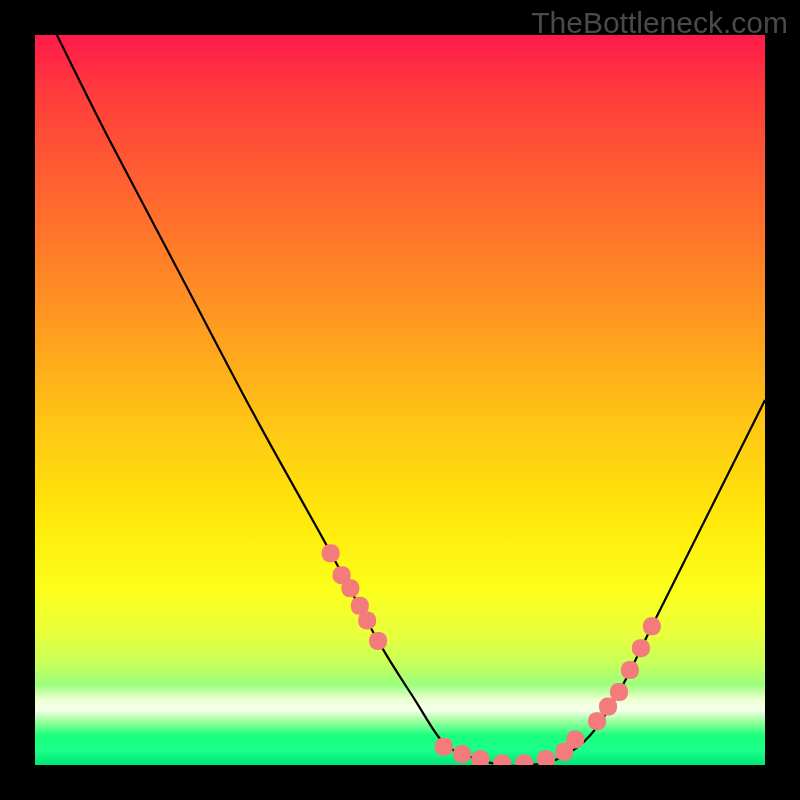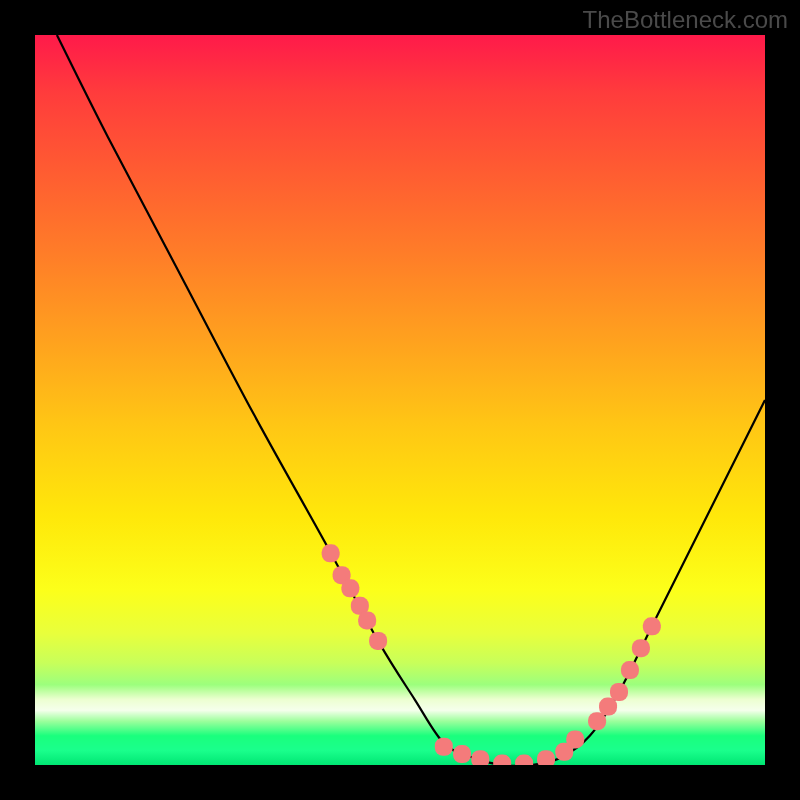"TheBottleneck.com" .watermark { font-size: 24px -> 30px }
